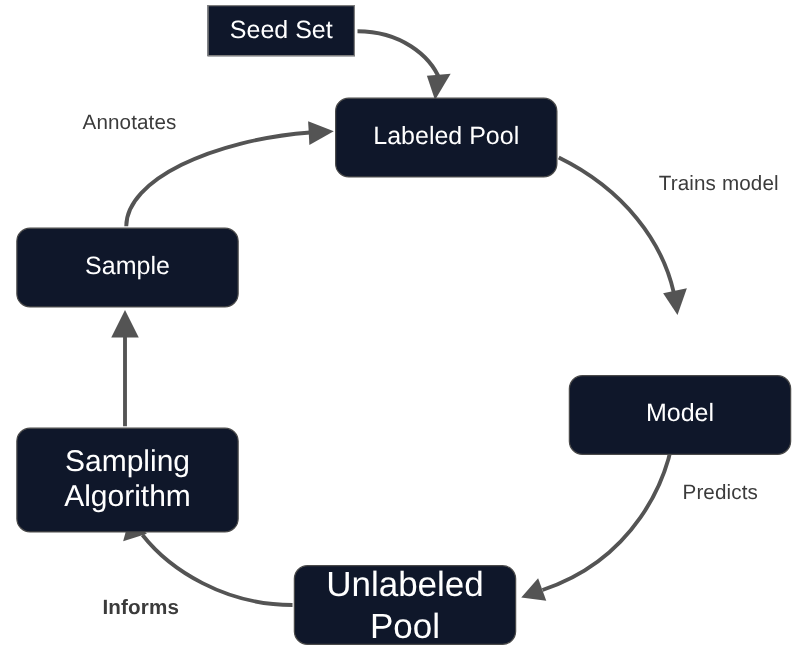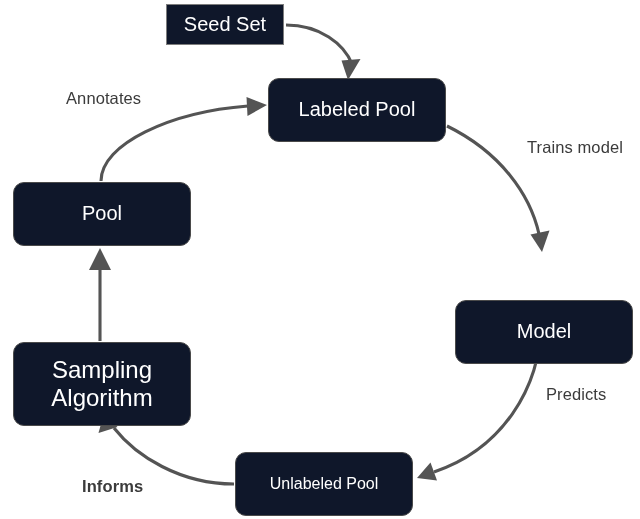"Pool" div.node { text: Pool -> Sample }
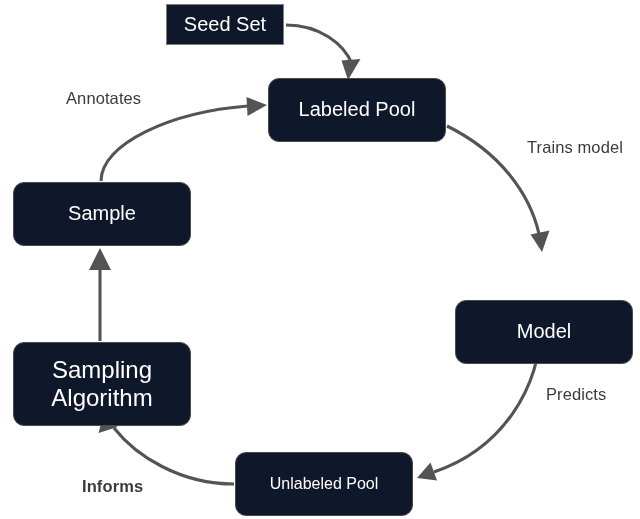"Unlabeled Pool" div.node { font-size: 16px -> 28px }
